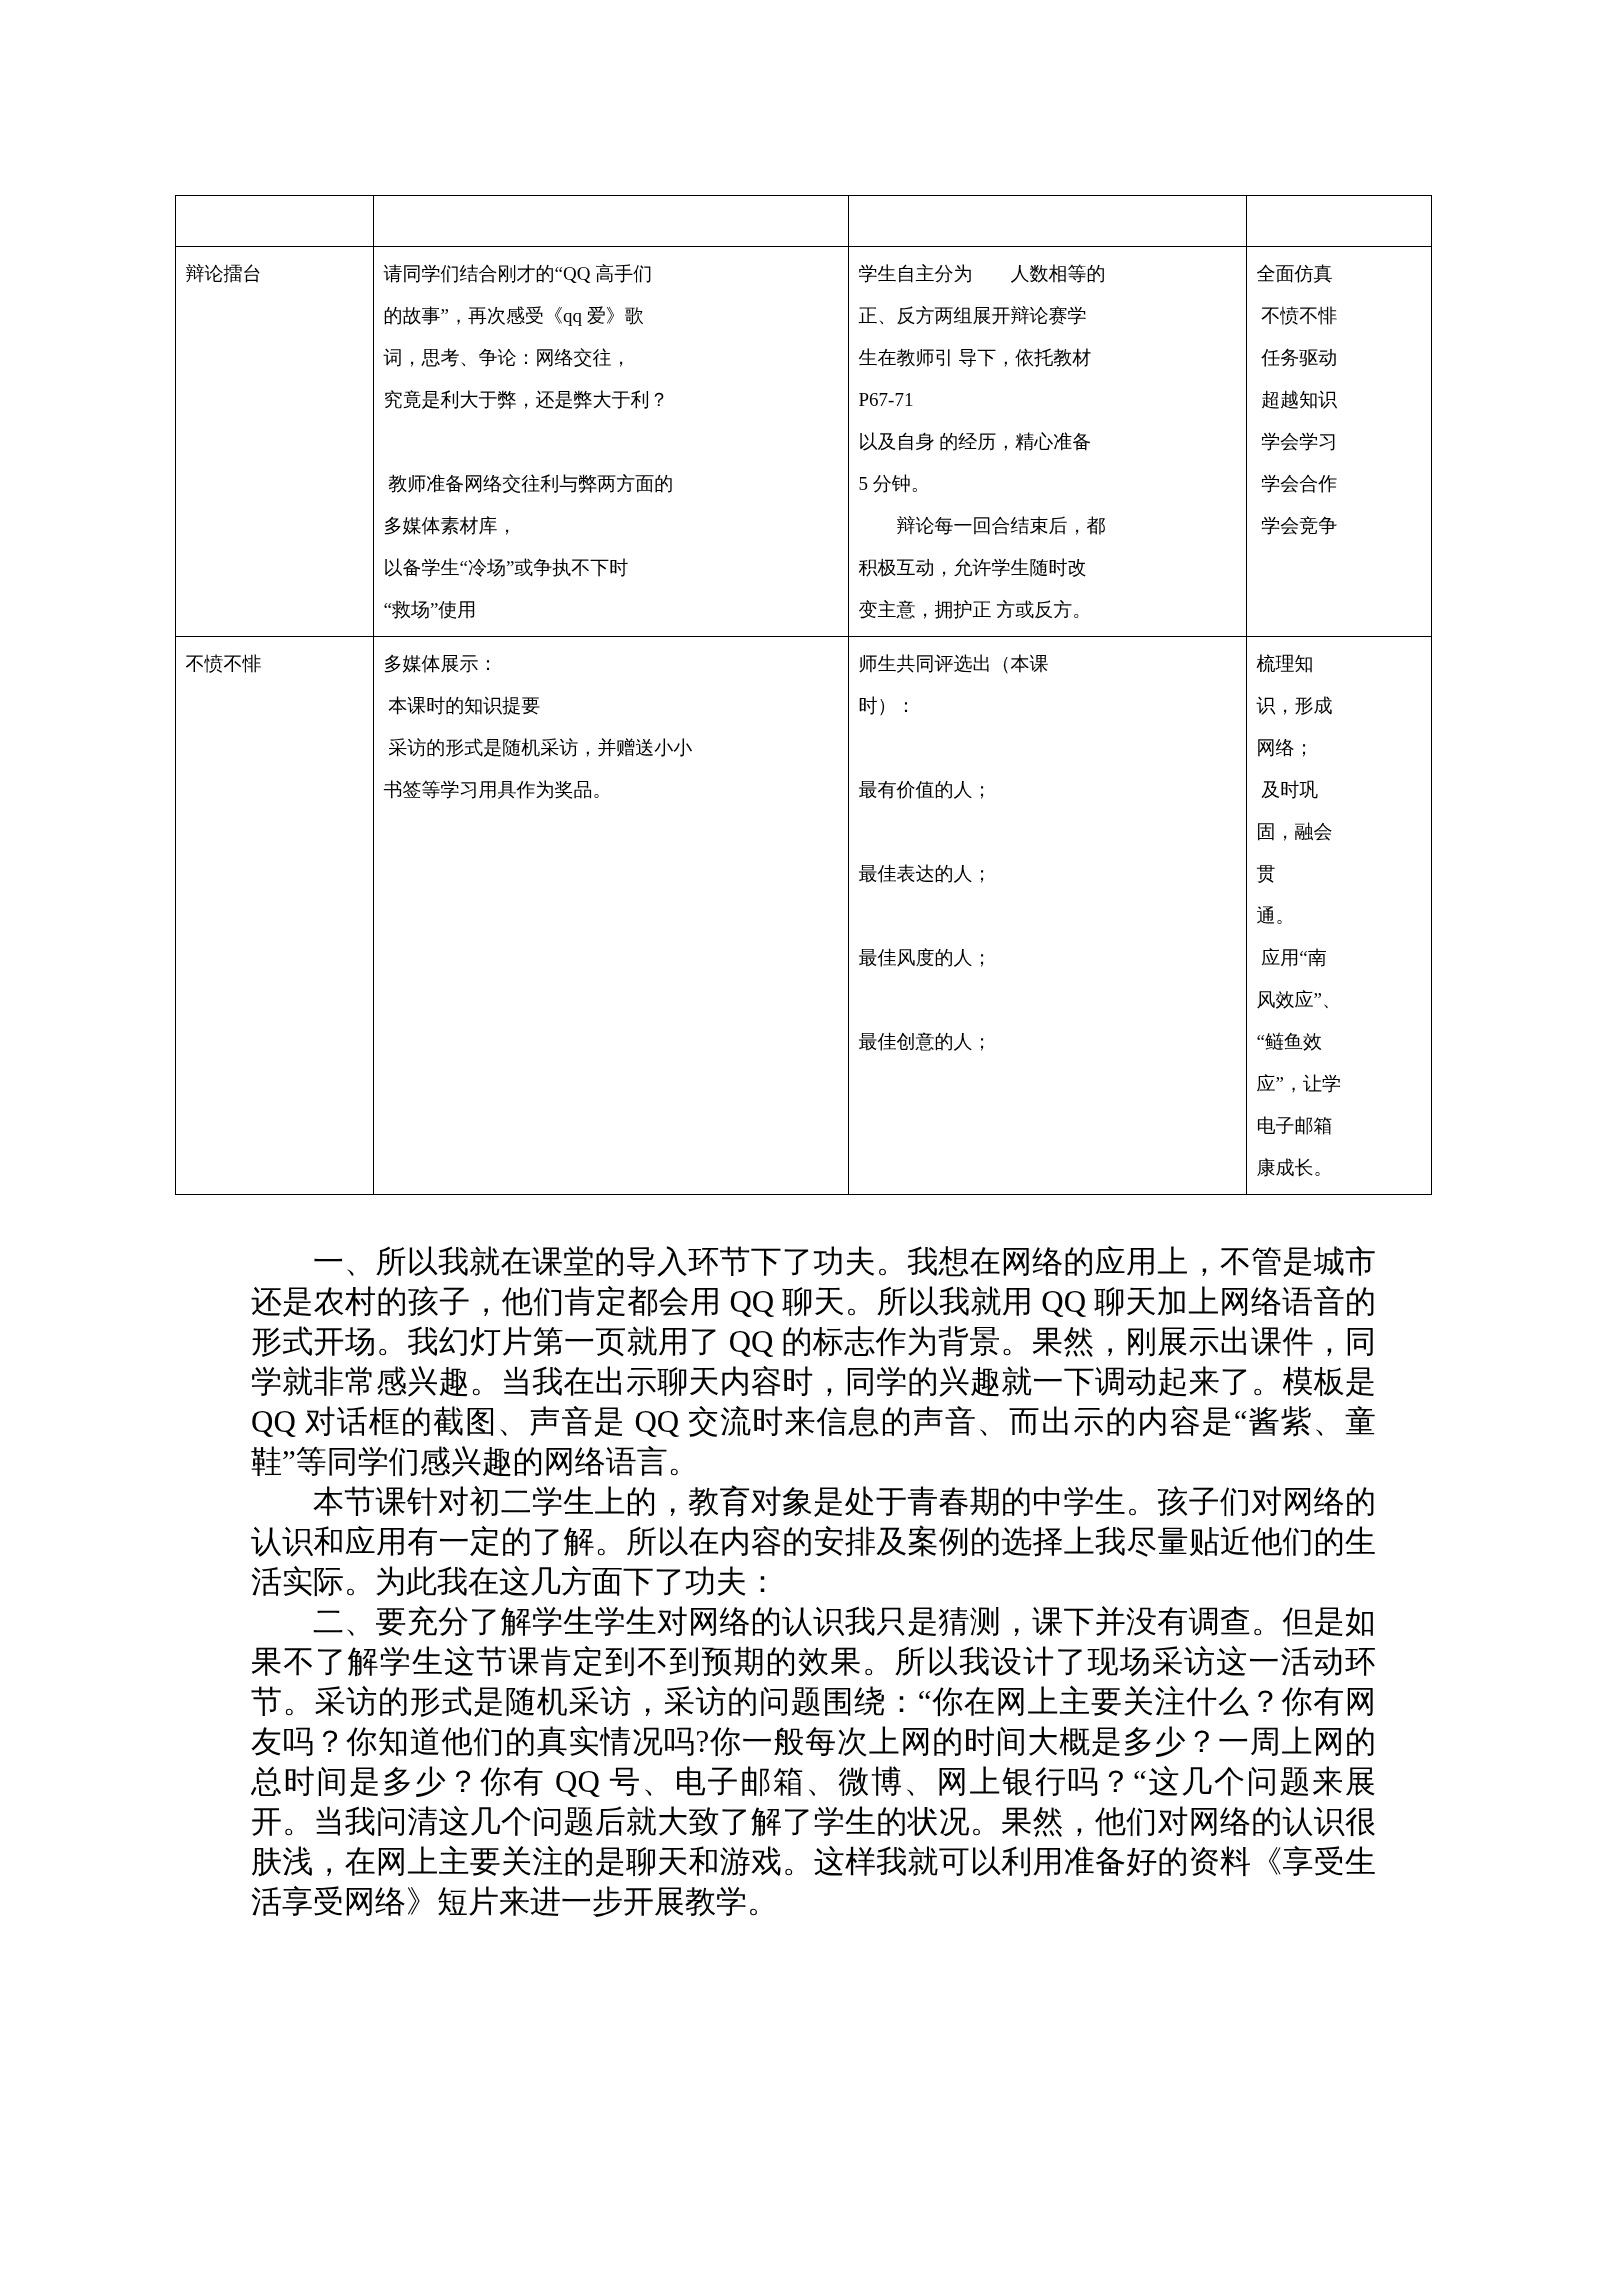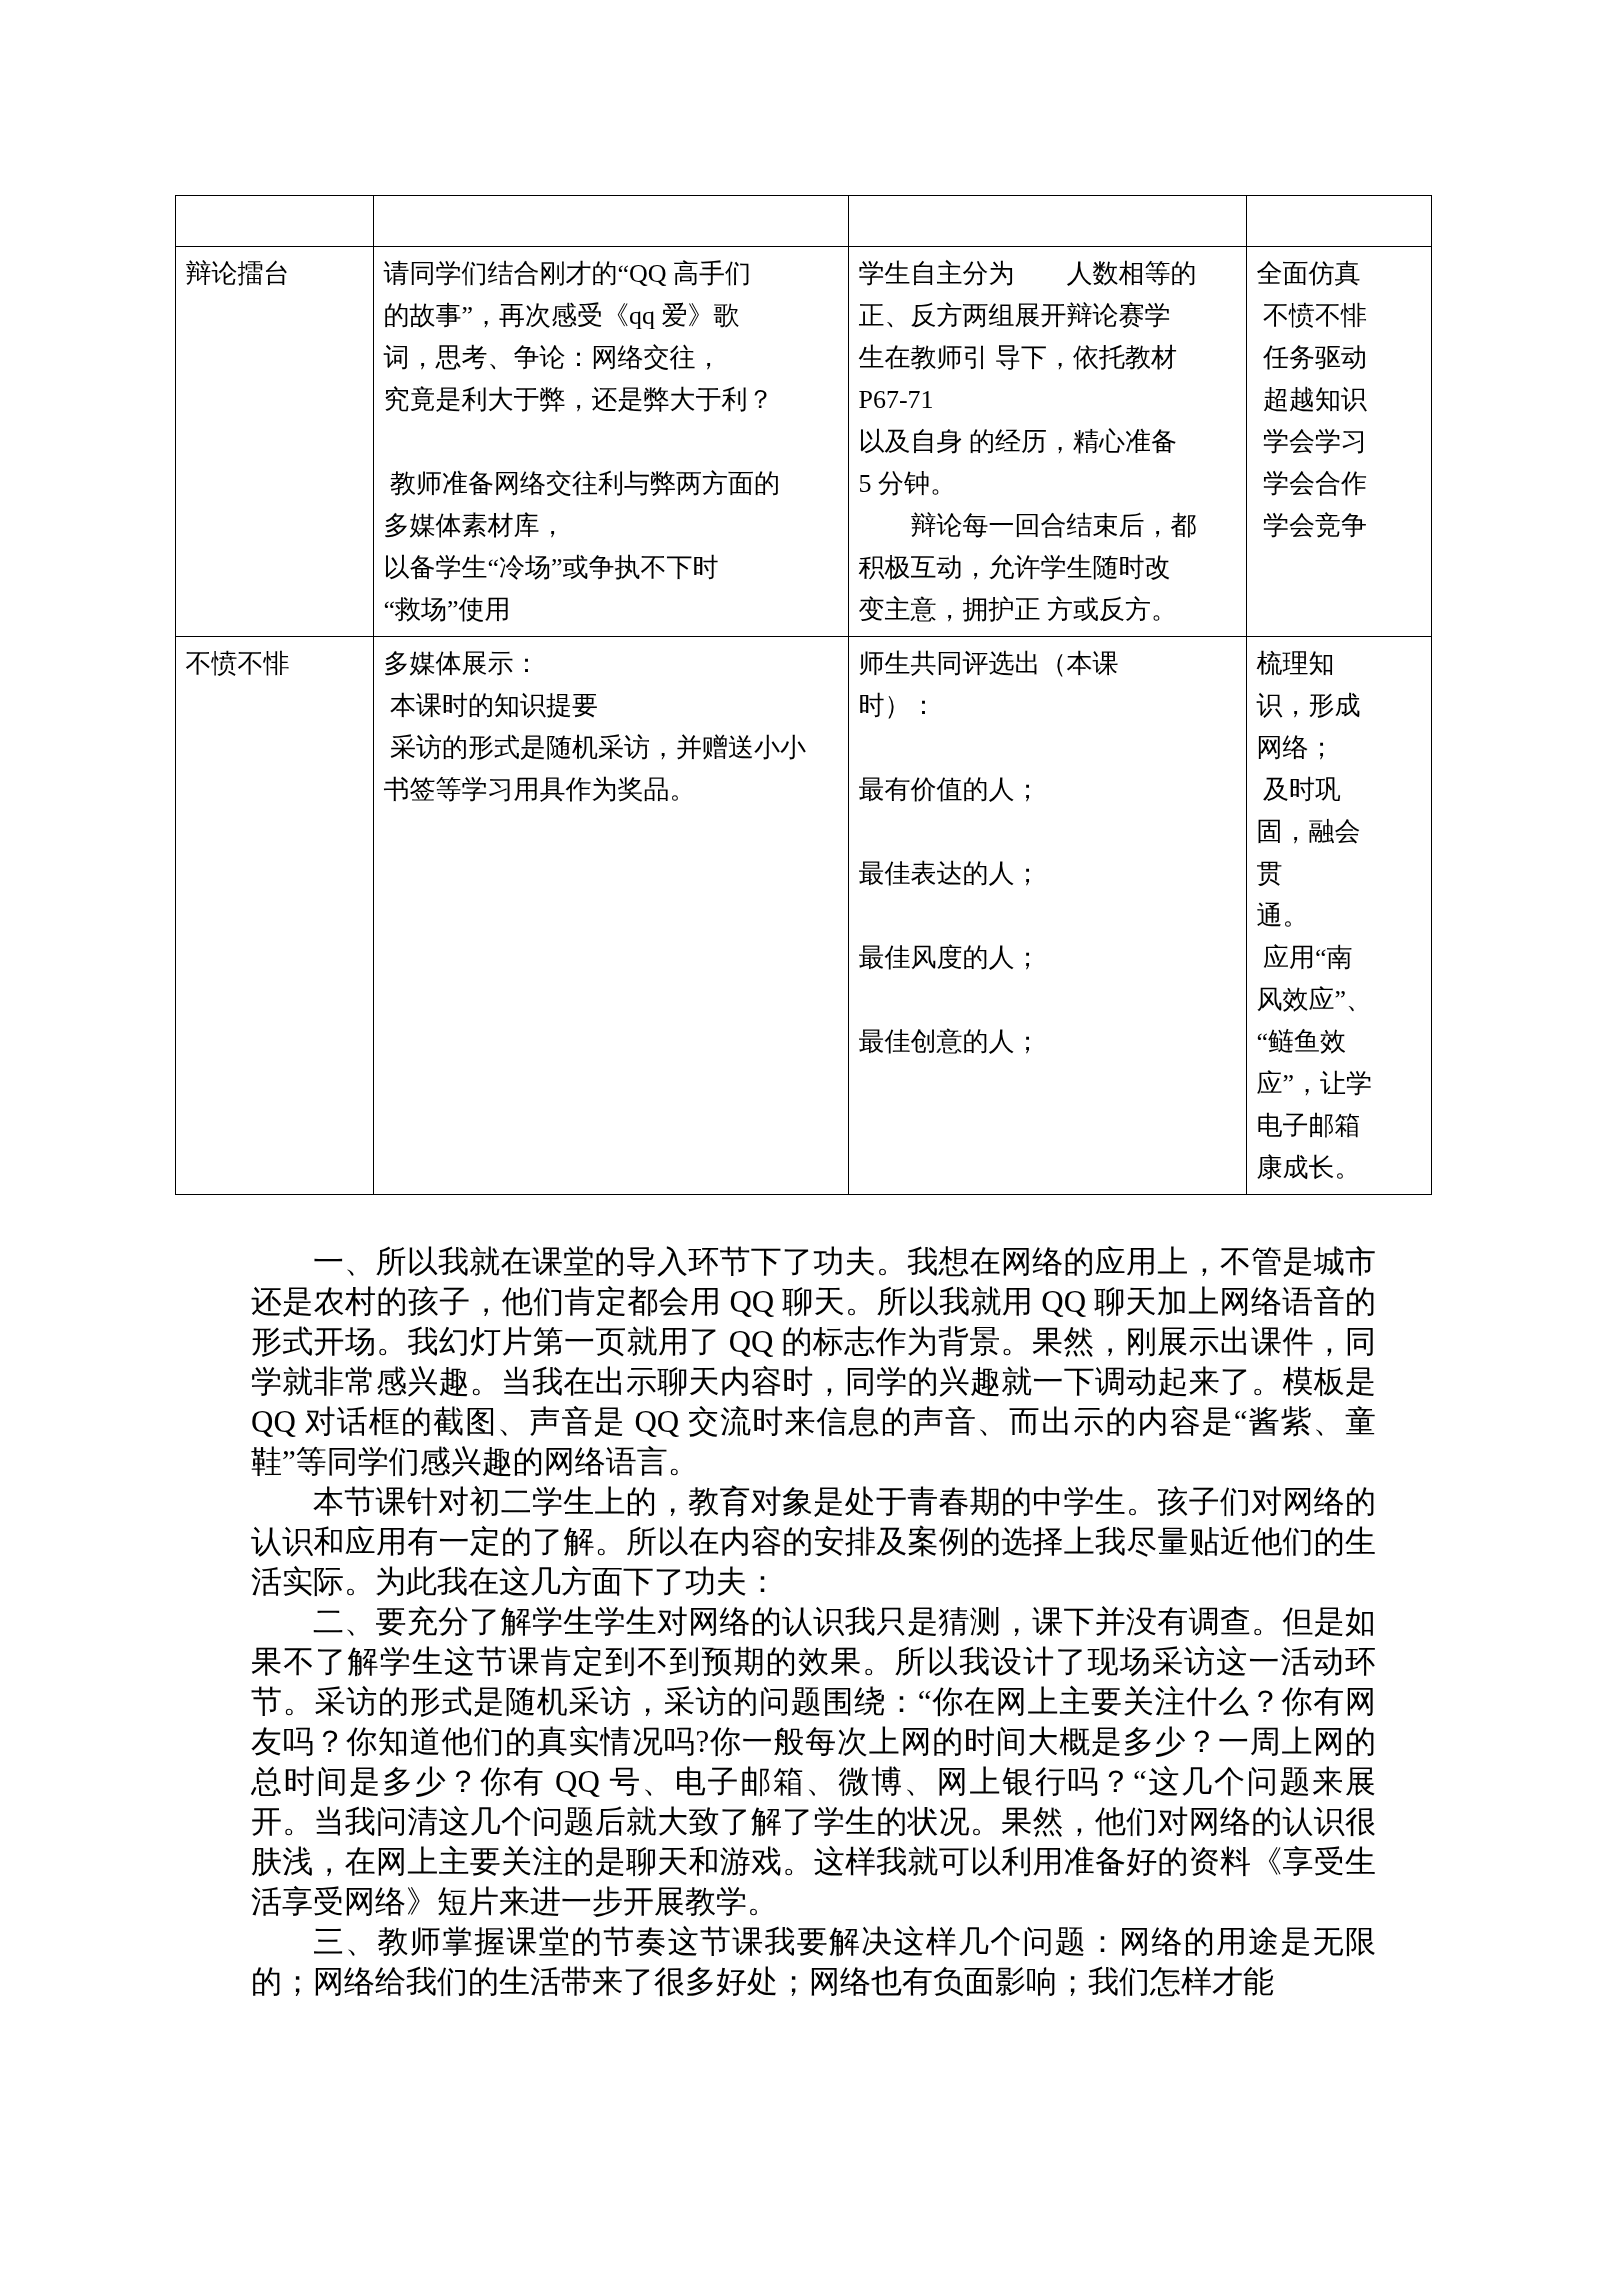"辩论擂台" table.lesson-table { font-size: 26px -> 19px }
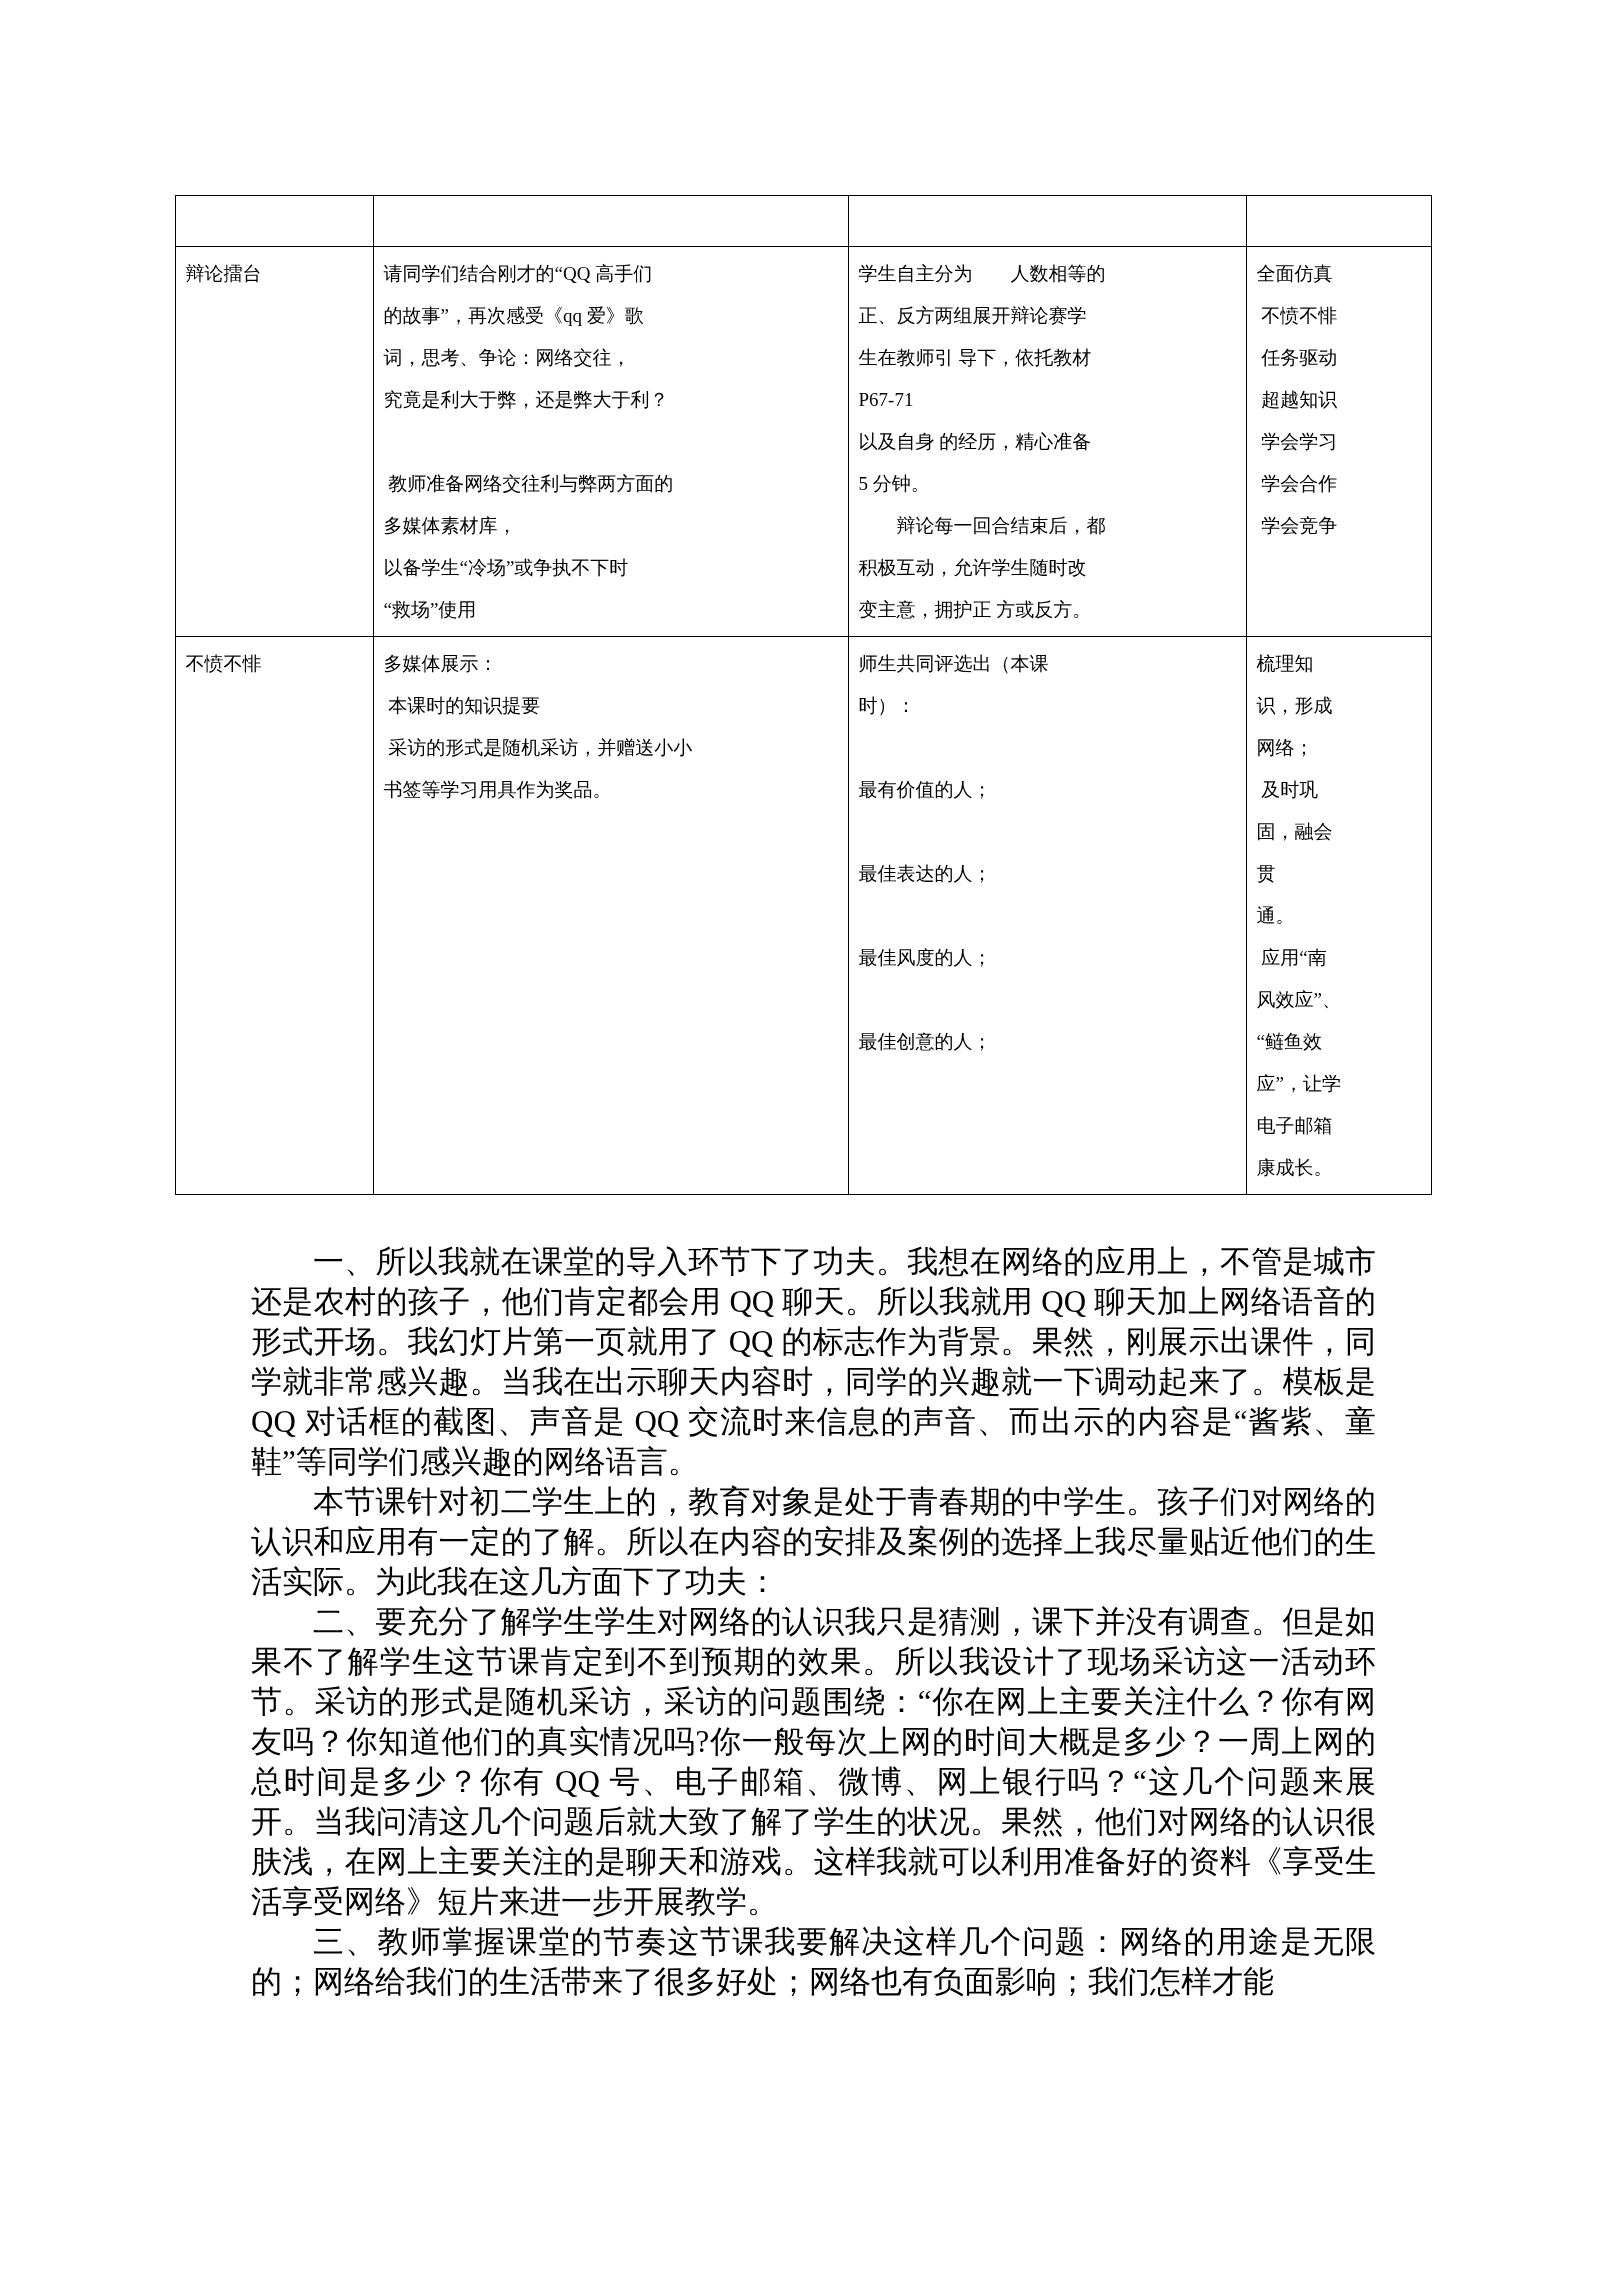"三、教师掌握课堂的节奏这节课我要解决这样几个问题：网络的用途是无限的；网络给我们" p { html: <p>三、教师掌握课堂的节奏这节课我要解决这样几个问题：网络的用途是无限的；网络给我们的生活带来了很多好处；网络也有负面影响；我们怎样才能</p> -> none }
